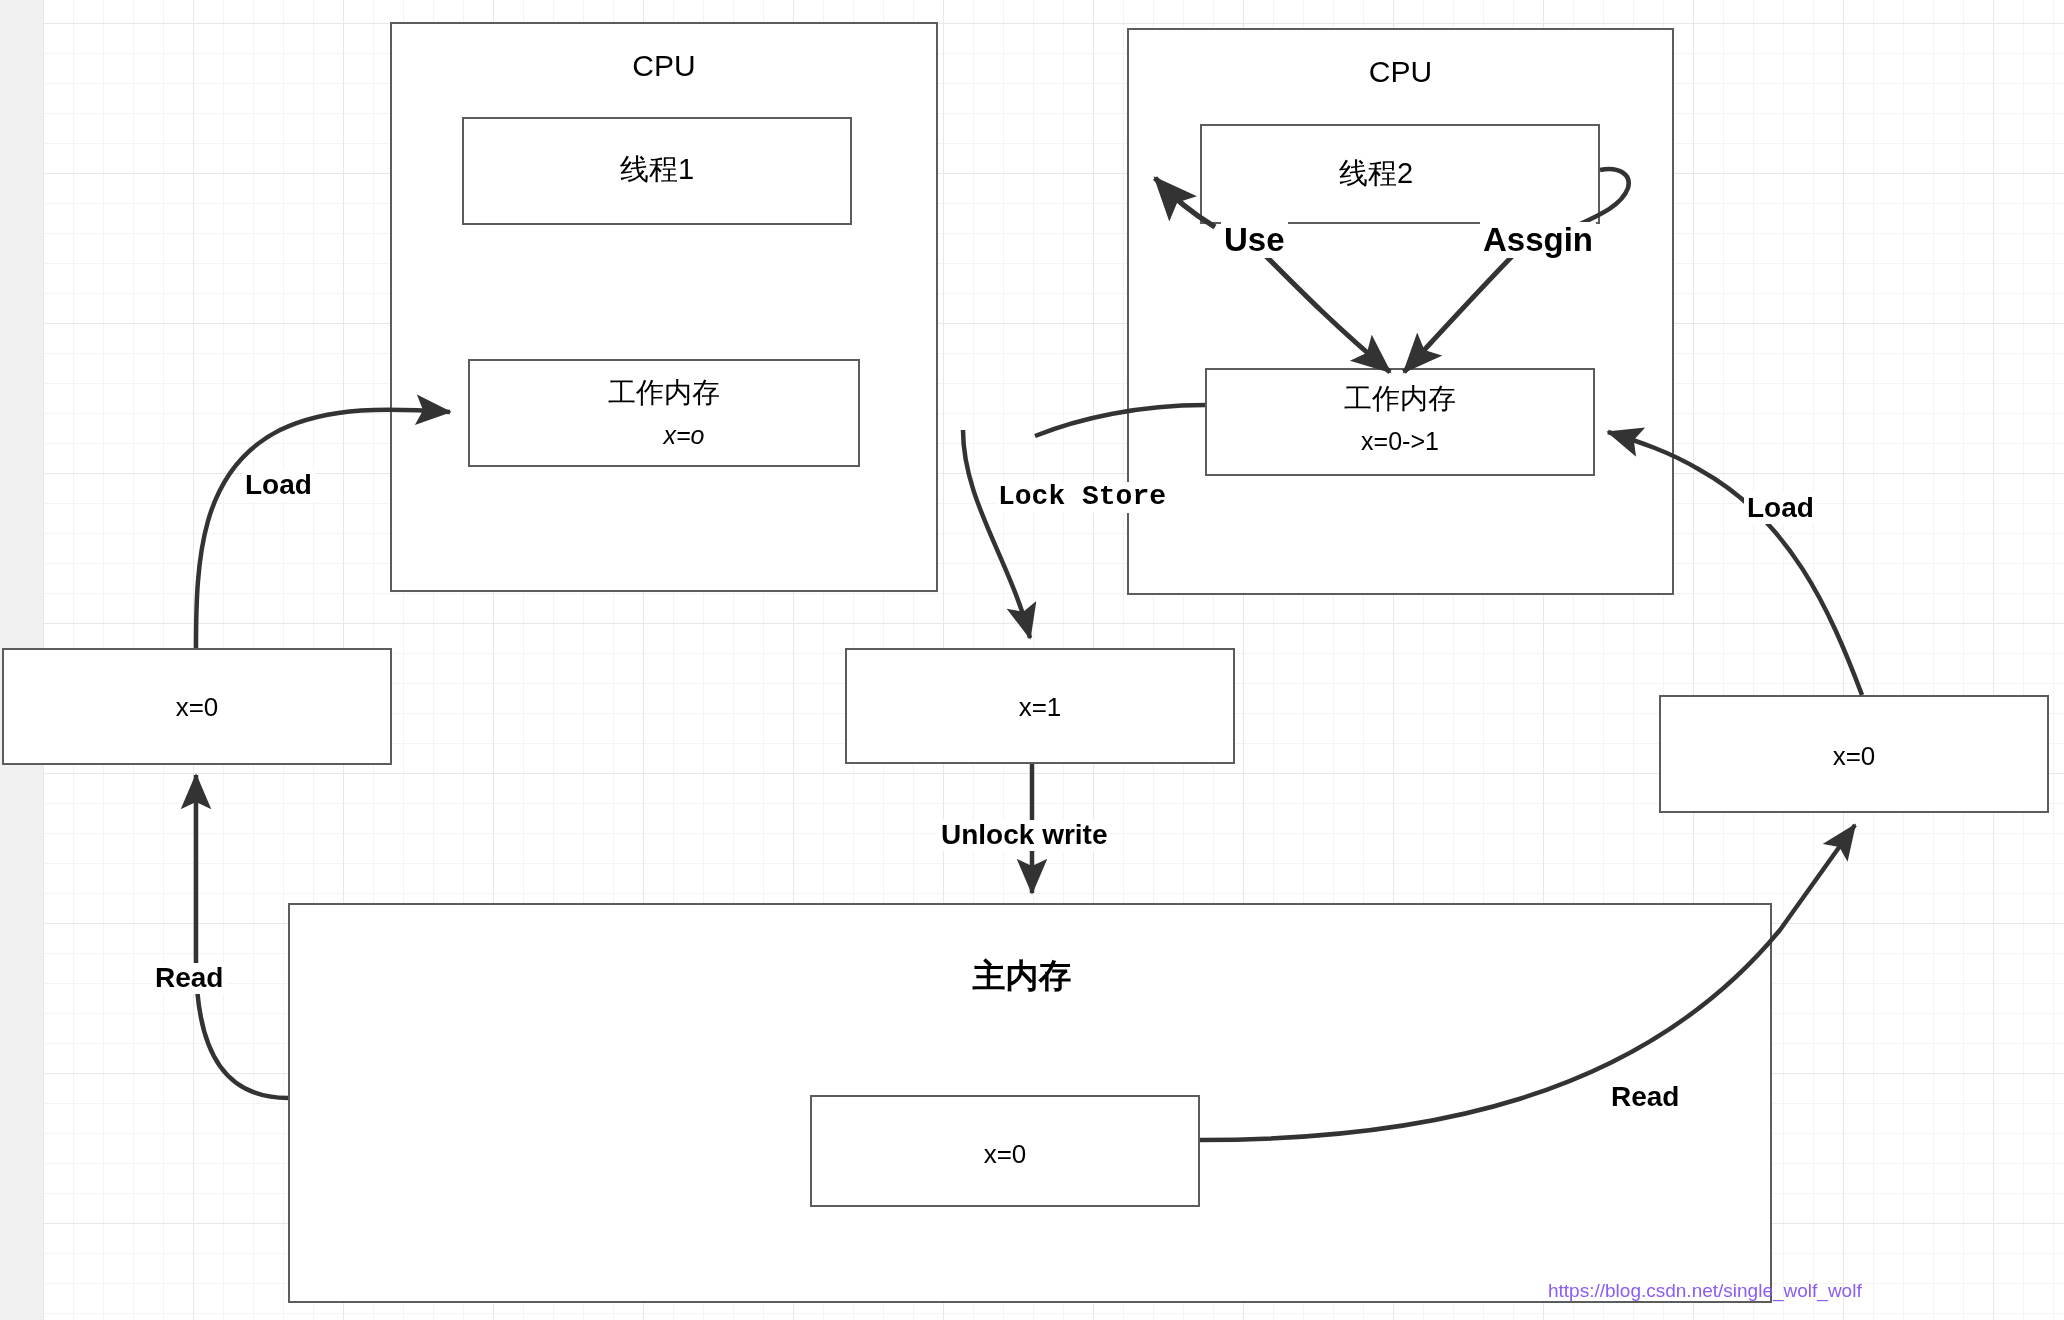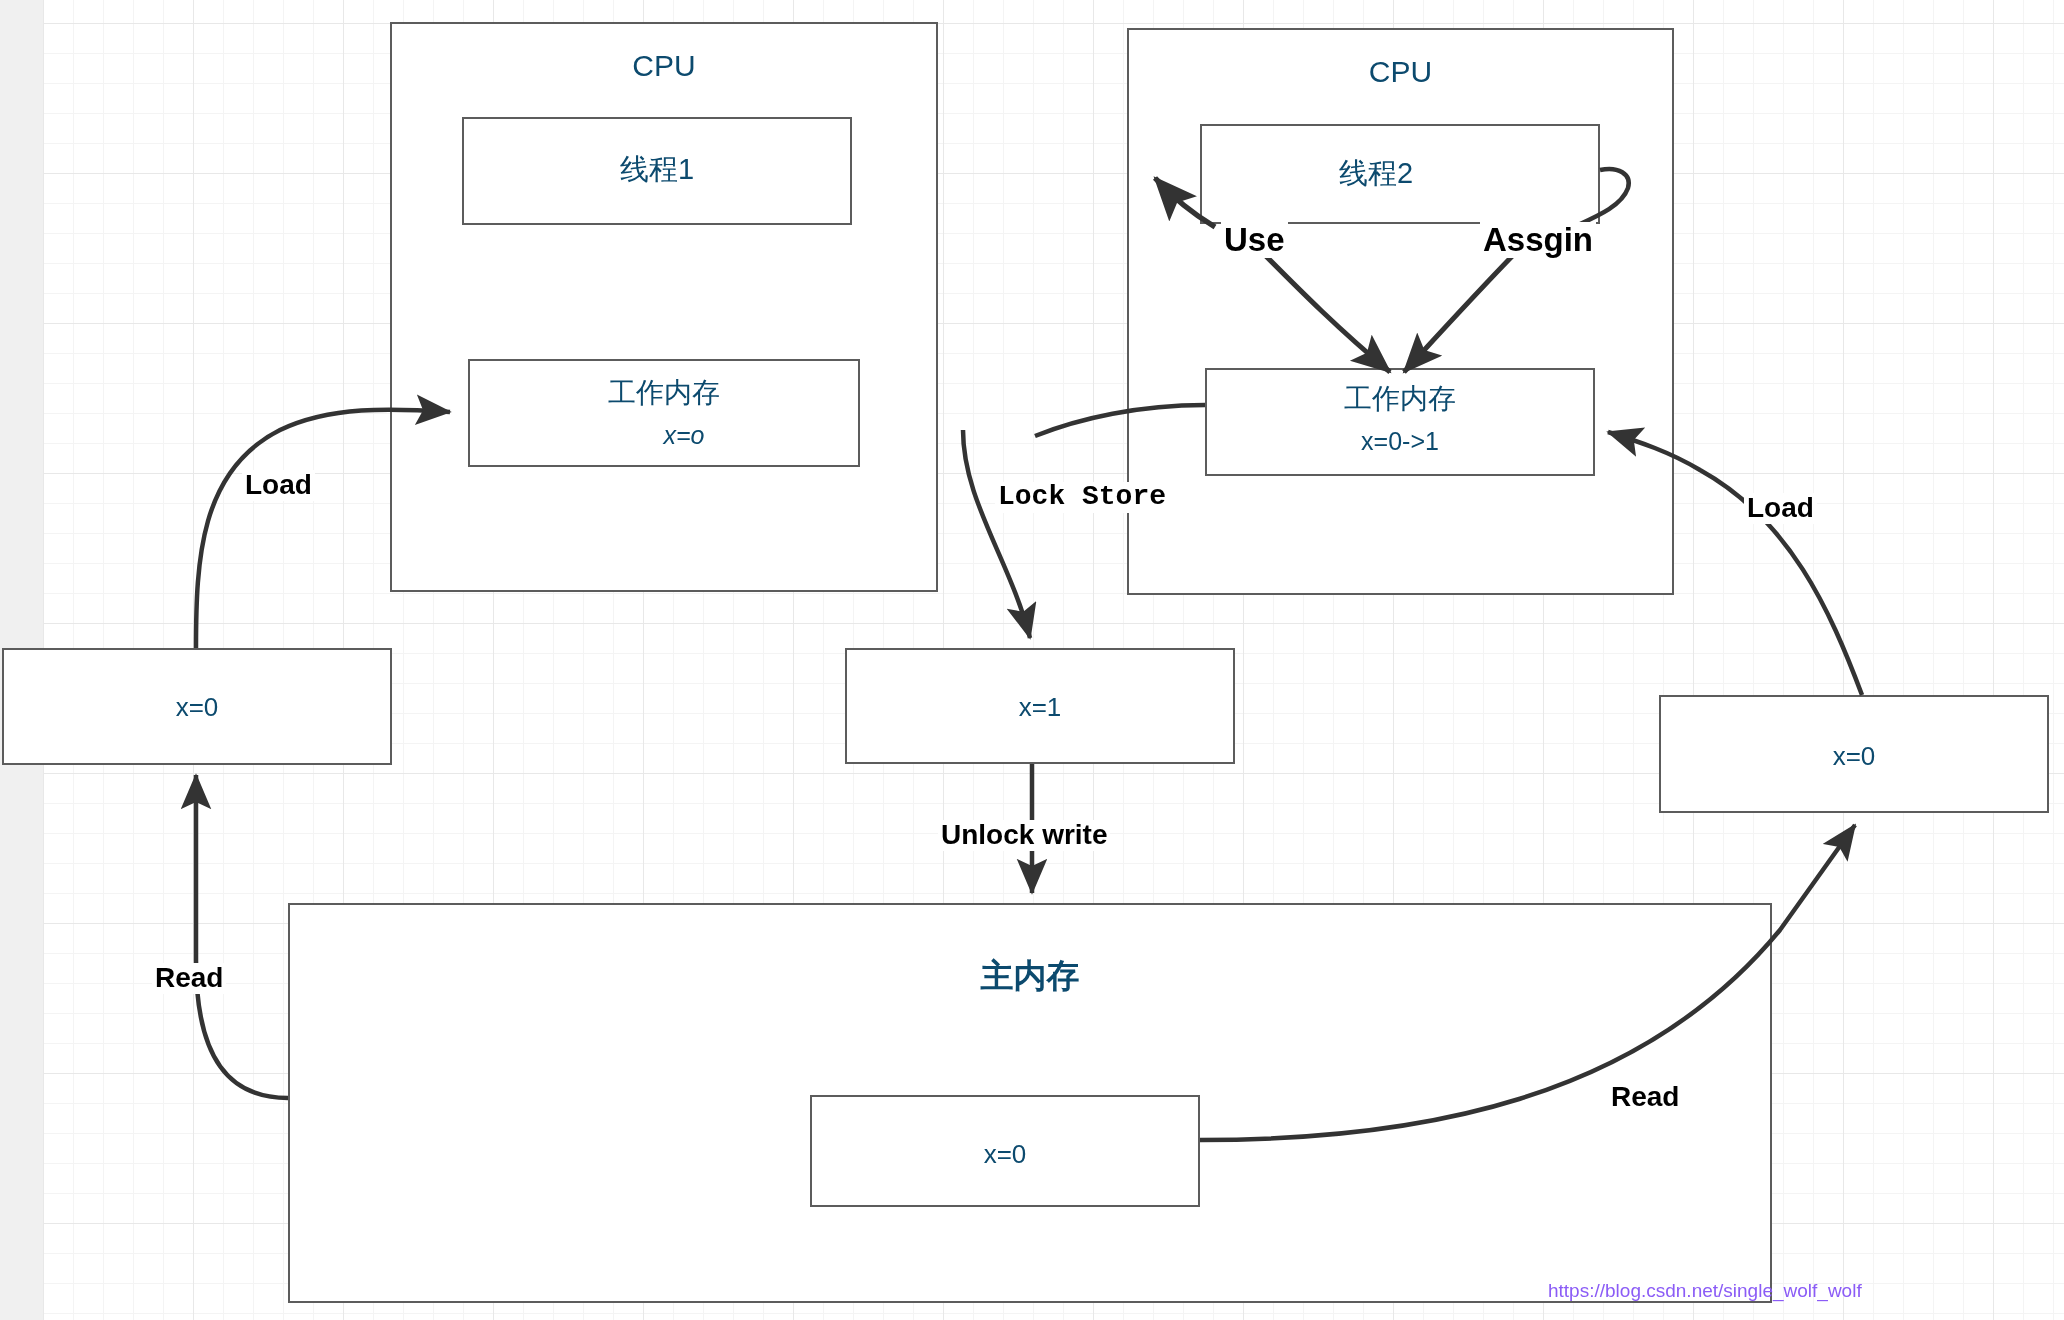"CPU" .center-text { color: #0c4a6e -> #000000 }
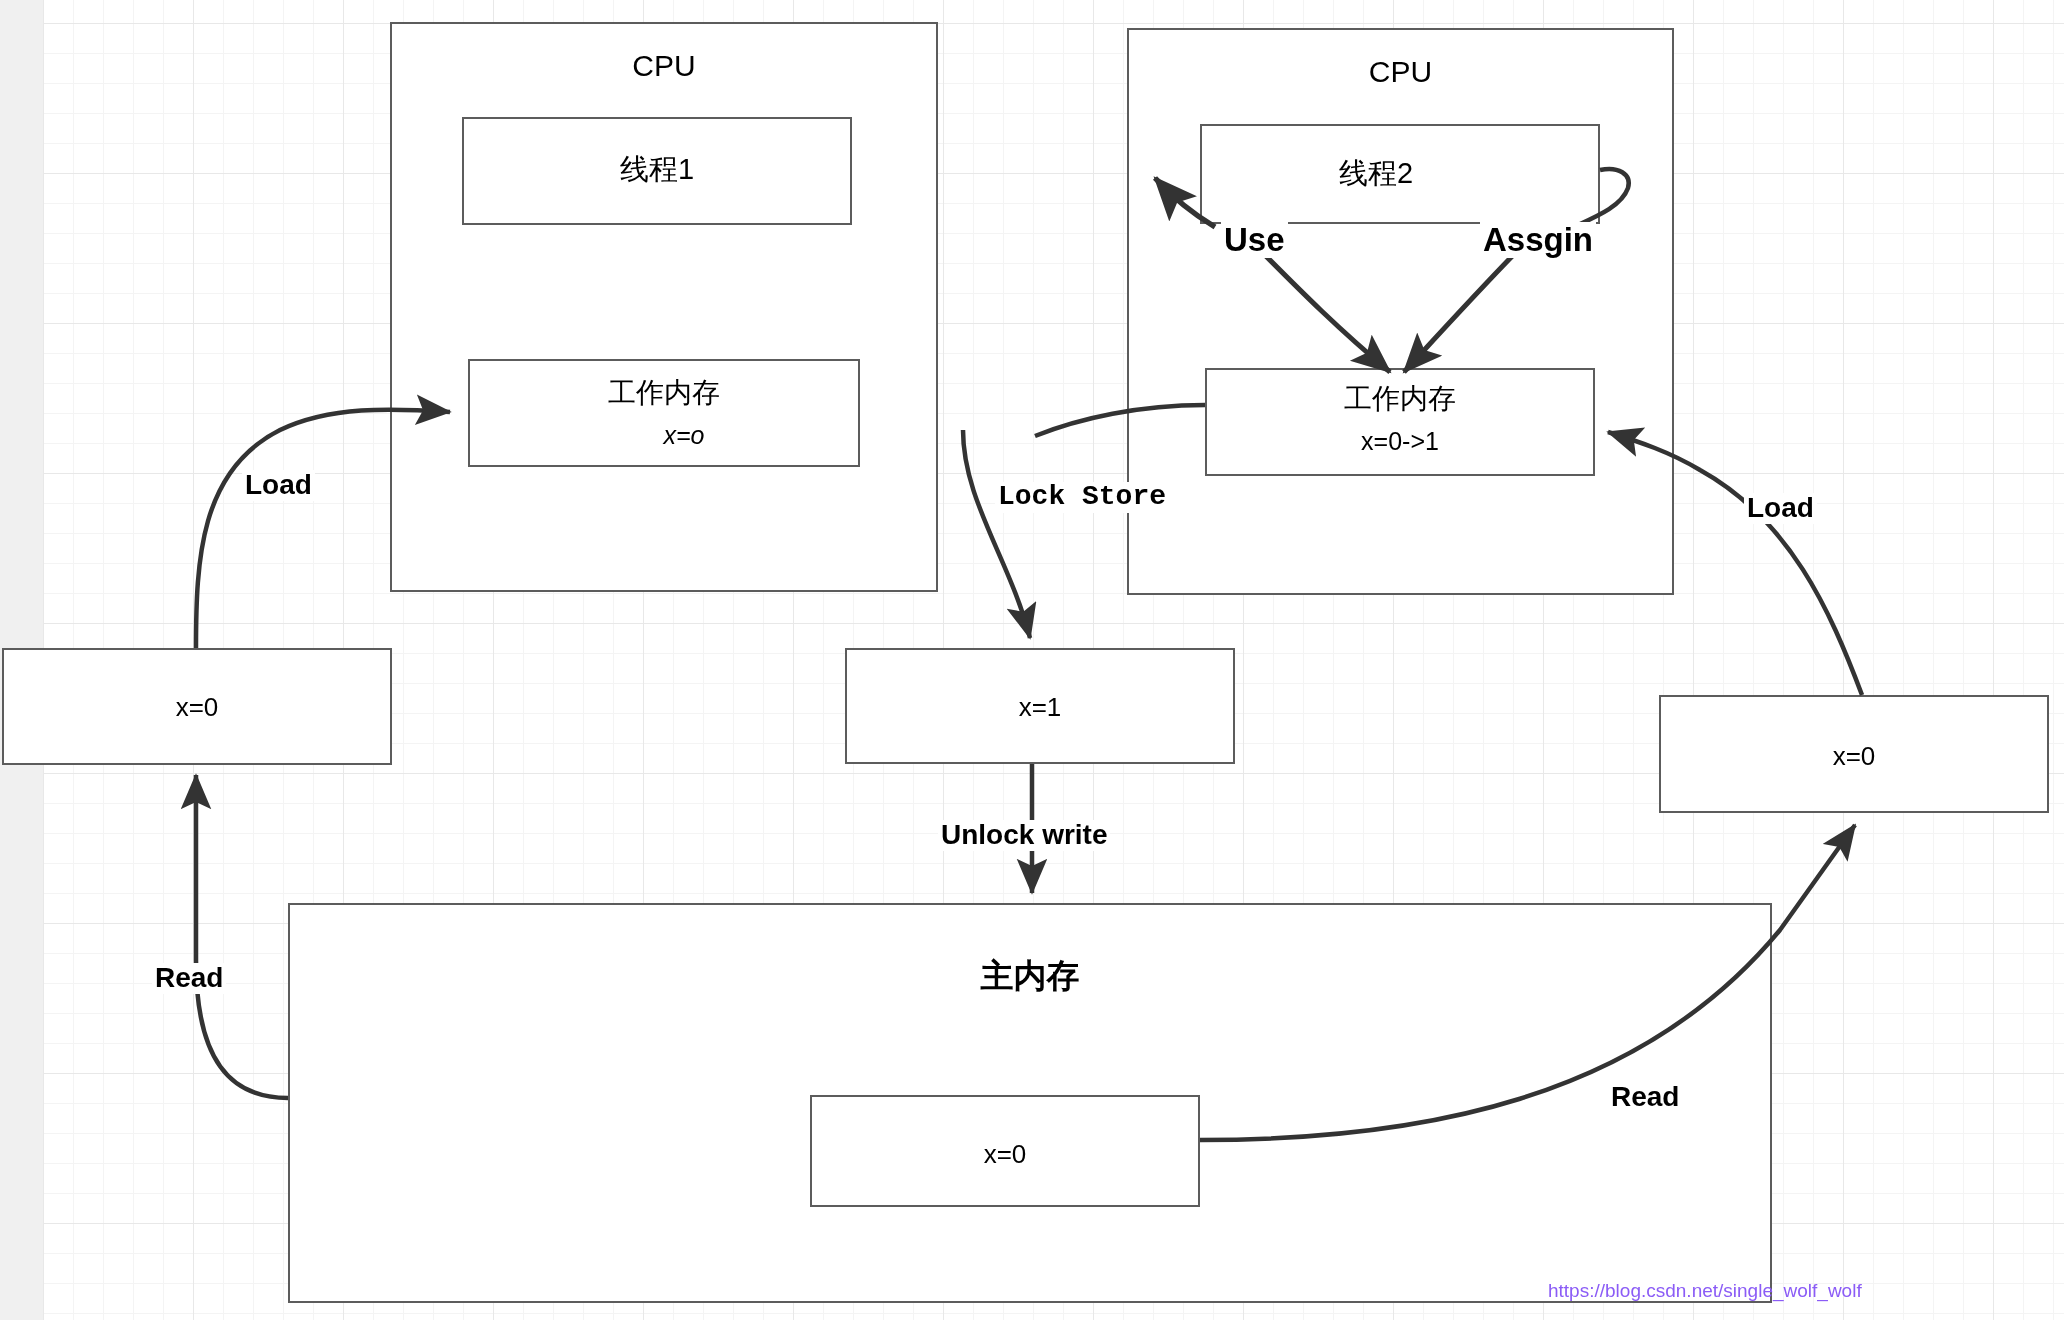"主内存" div.center-text { left: 288px -> 280px }
